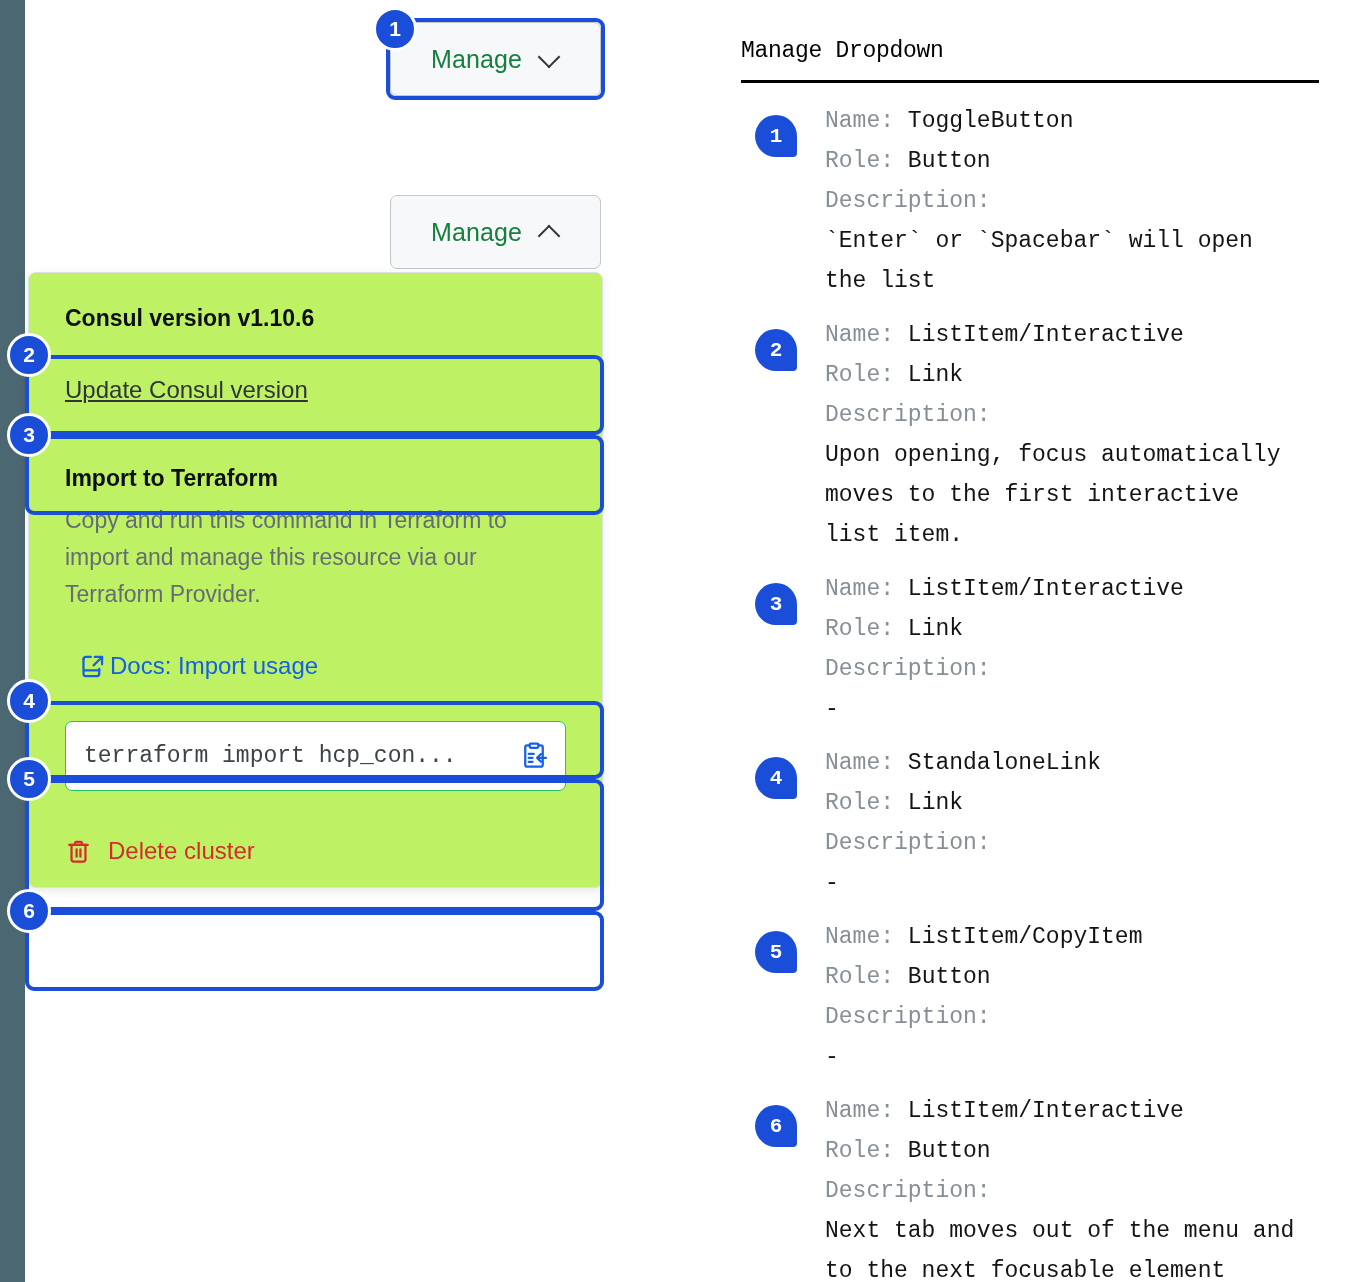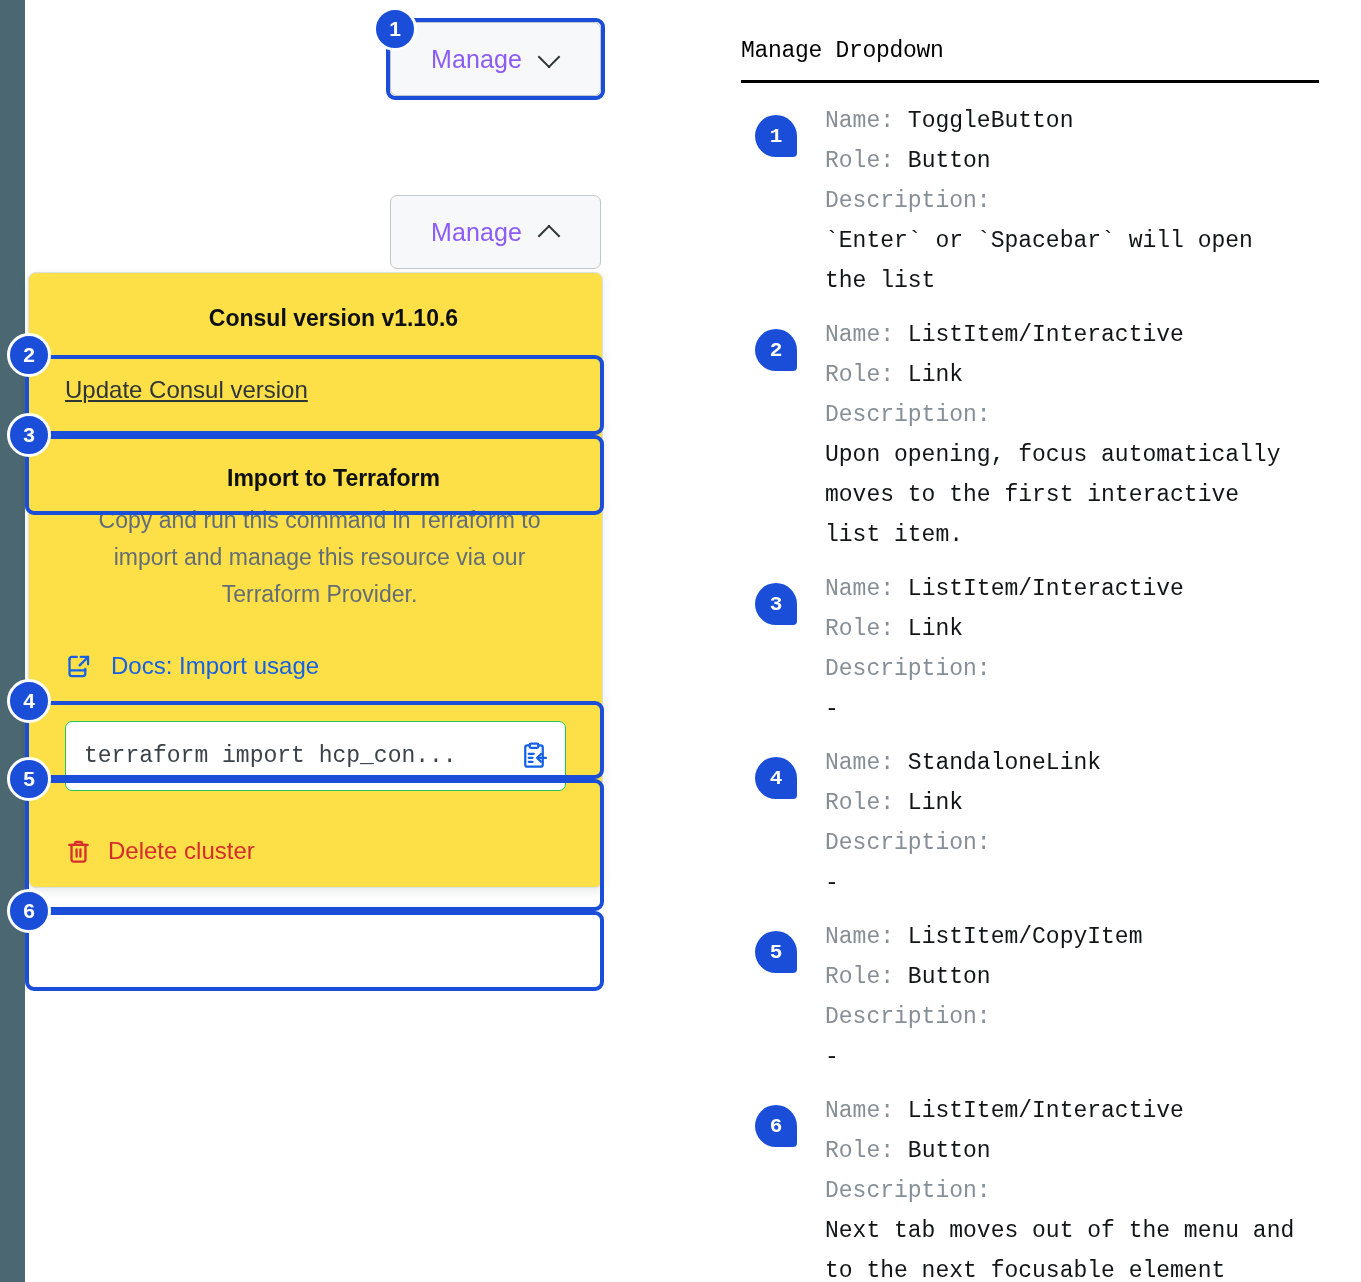"Manage" .manage-btn { color: #8b5cf6 -> #15803d }
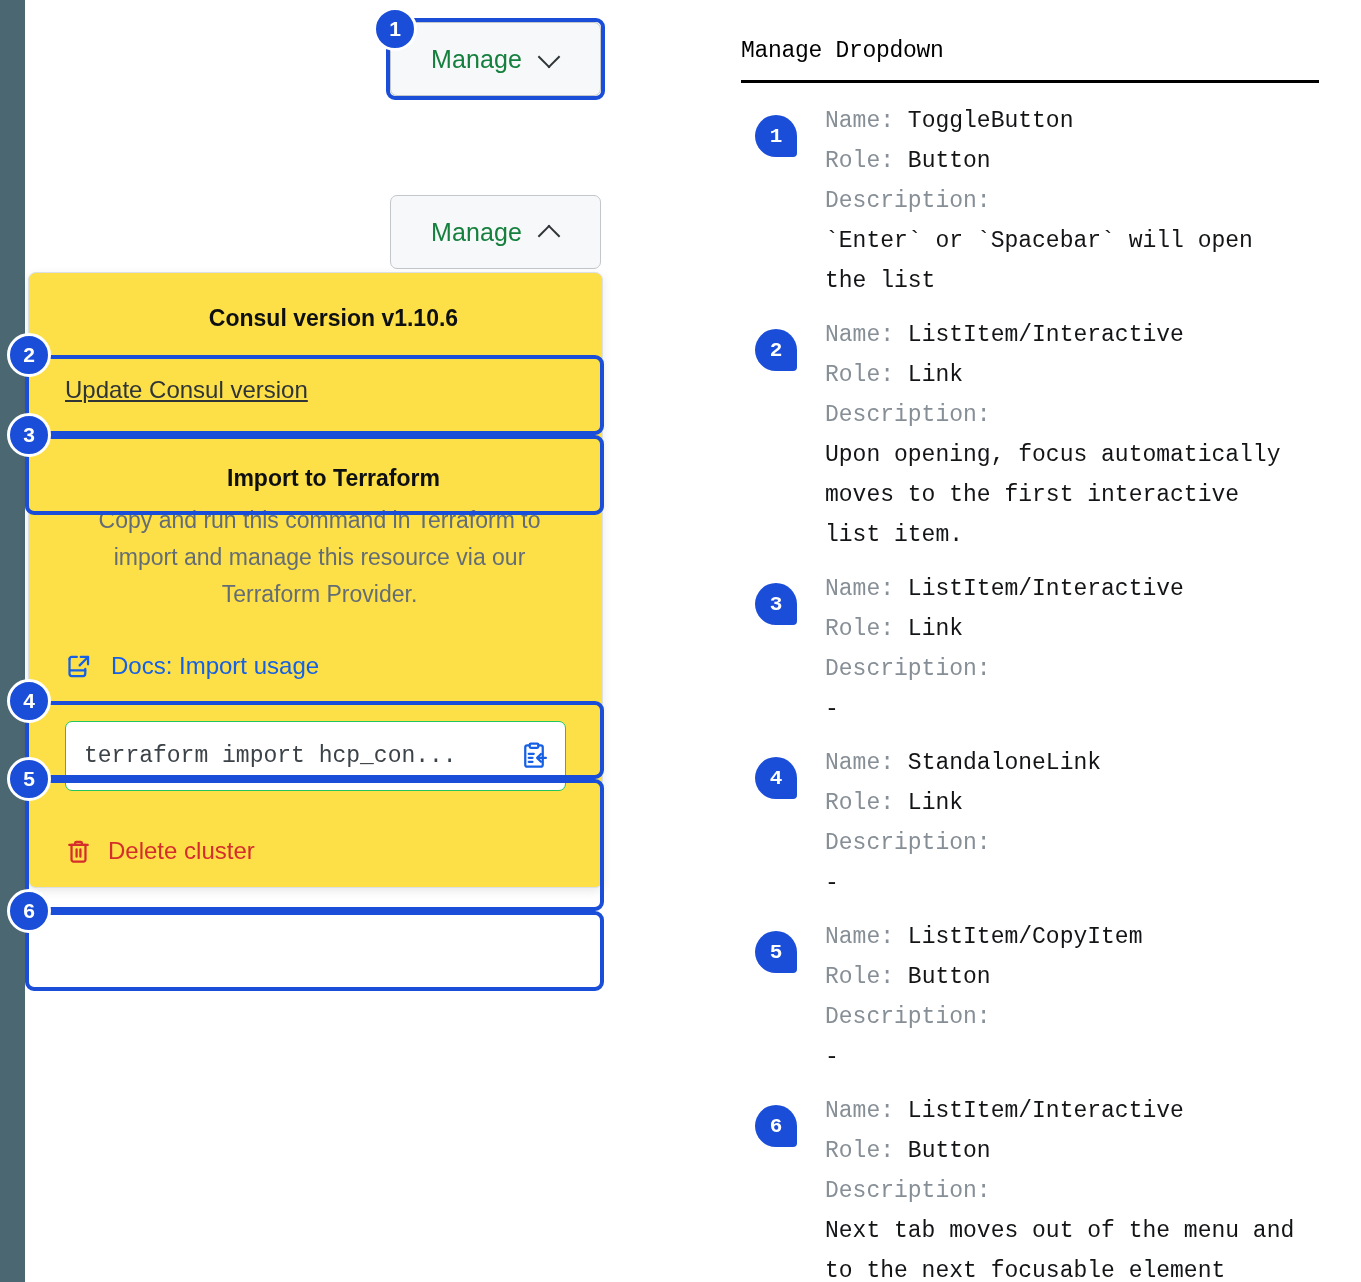"Consul version v1.10.6" .dropdown-panel { background: #fde047 -> #bef264; text-align: center -> none }
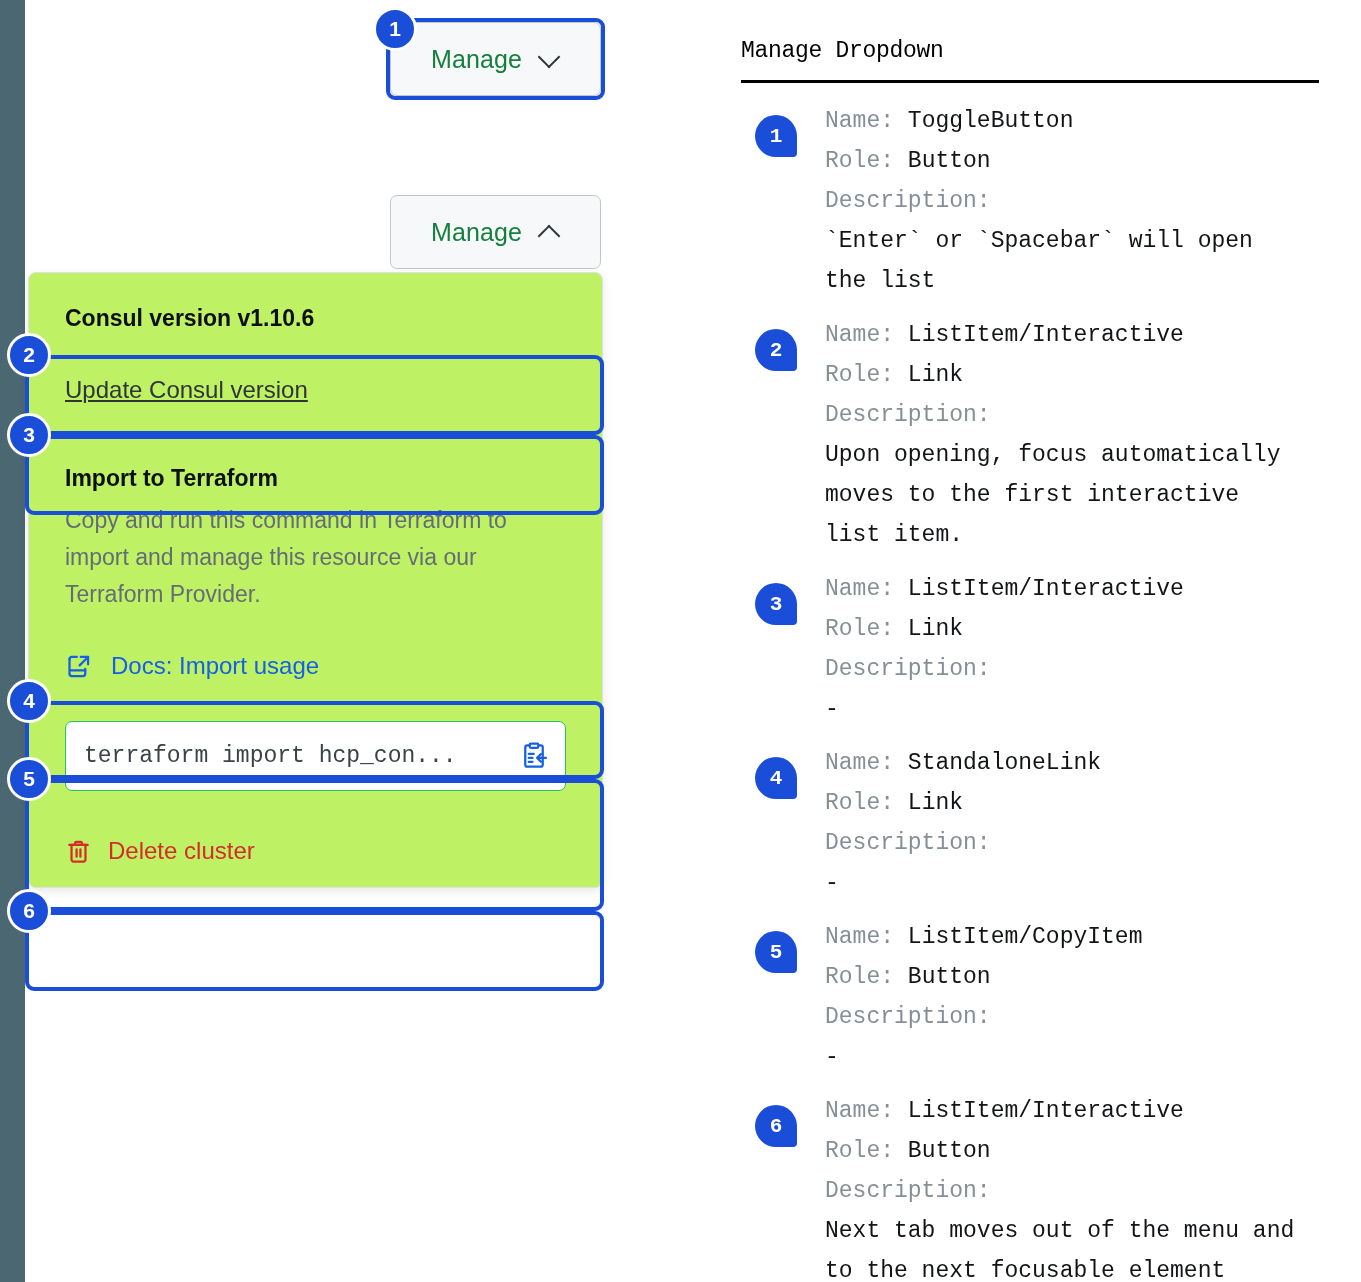"Docs: Import usage" .dd-link-row { gap: 19px -> 4px; margin-left: none -> 14px }
